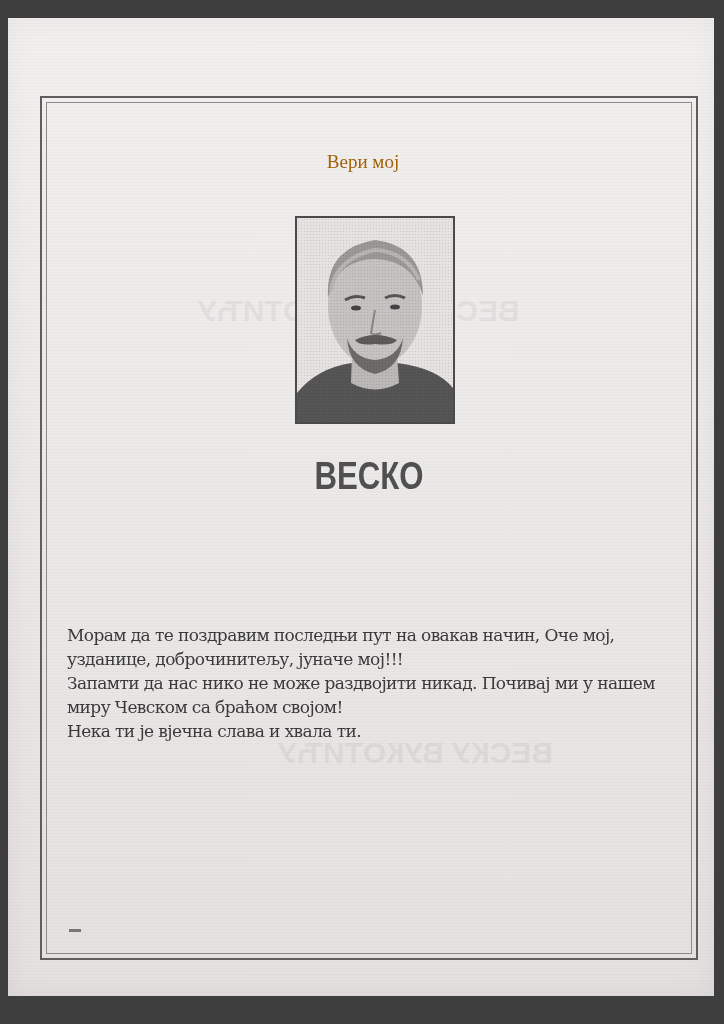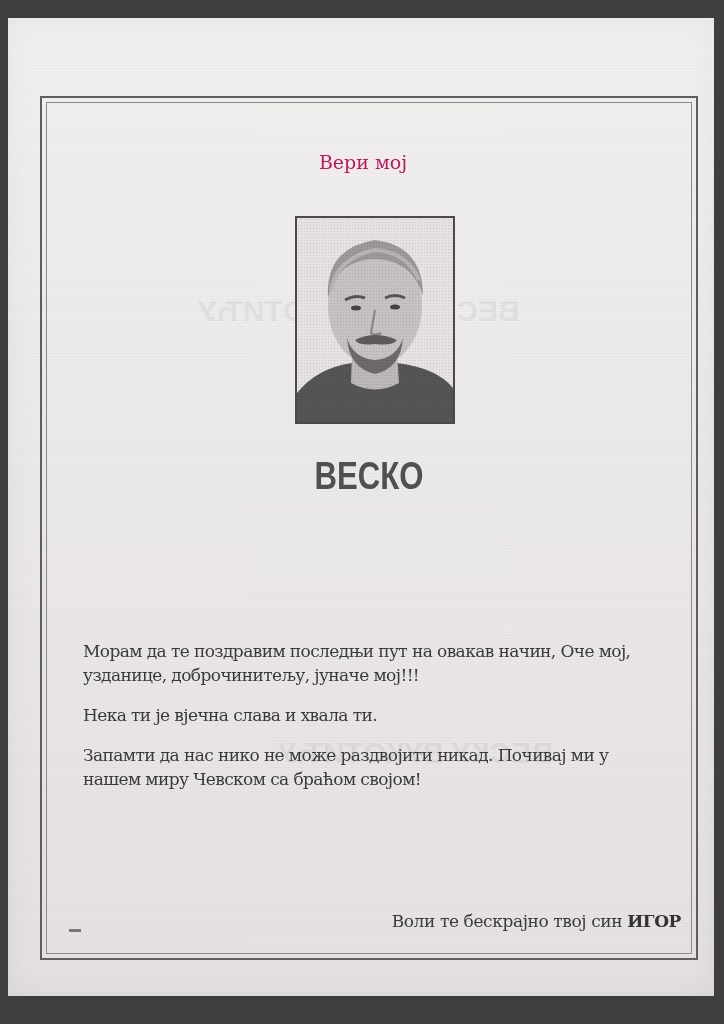"Вери мој" .greeting { color: #be185d -> #a16207; font-family: none -> Liberation Serif, serif }
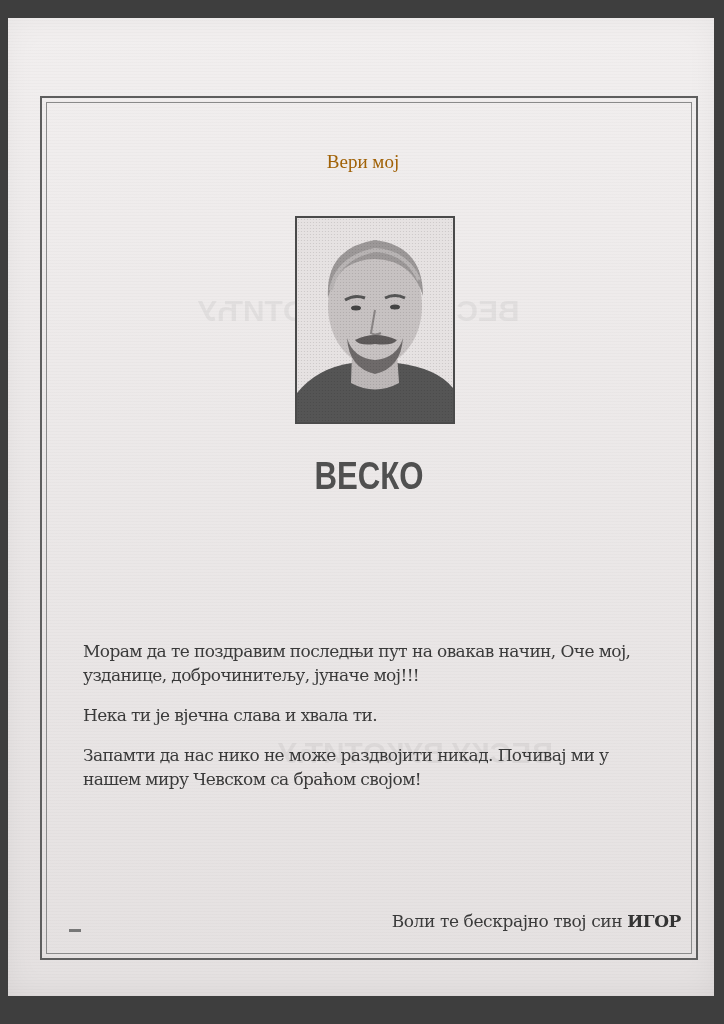"Морам да те поздравим последњи" .message p { margin: 16px -> 0 }
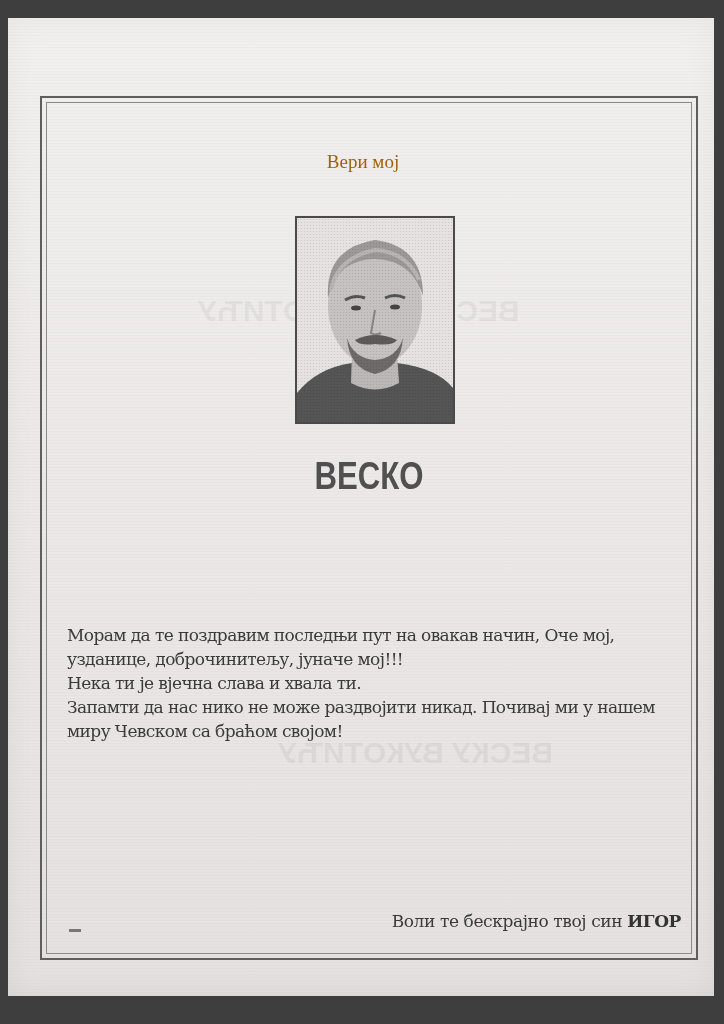"Нека ти је вјечна слава" p { order: before "Запамти да нас нико не" -> after "Запамти да нас нико не" }
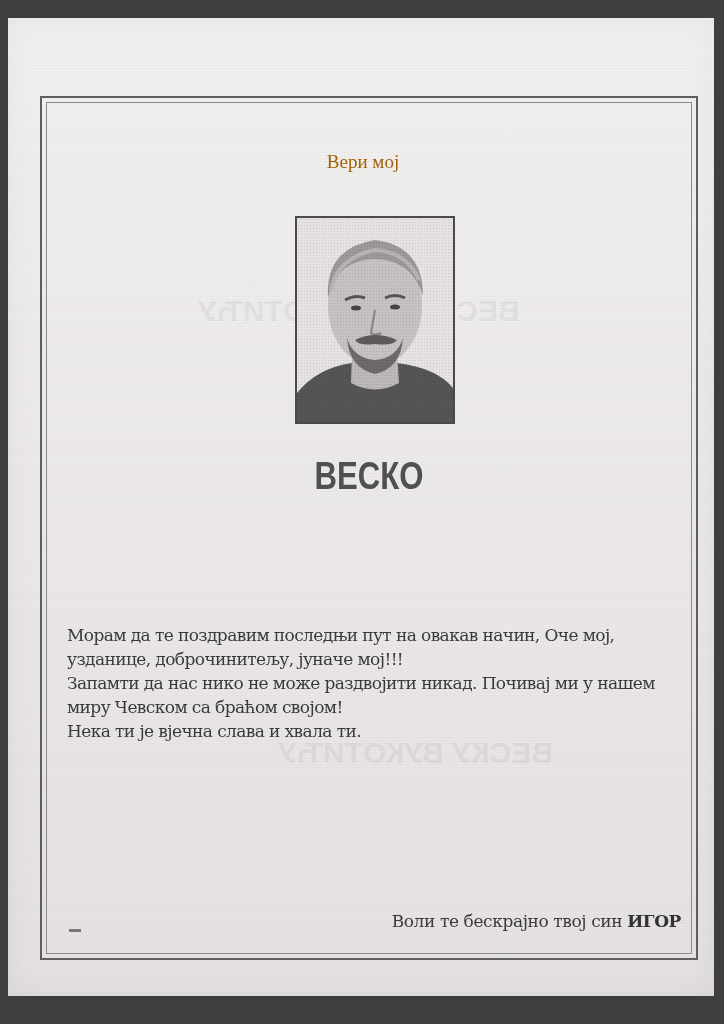"Воли те бескрајно твој син" div.signature { html: <div> <span>Воли те бескрајно твој син</span> <b>ИГОР</b> </div> -> none }
